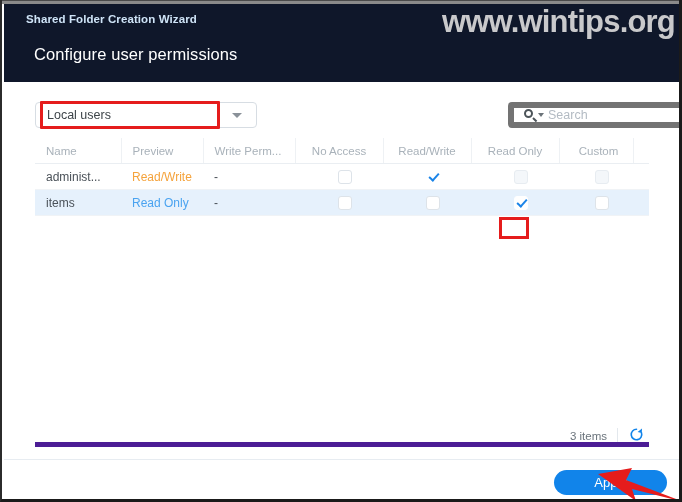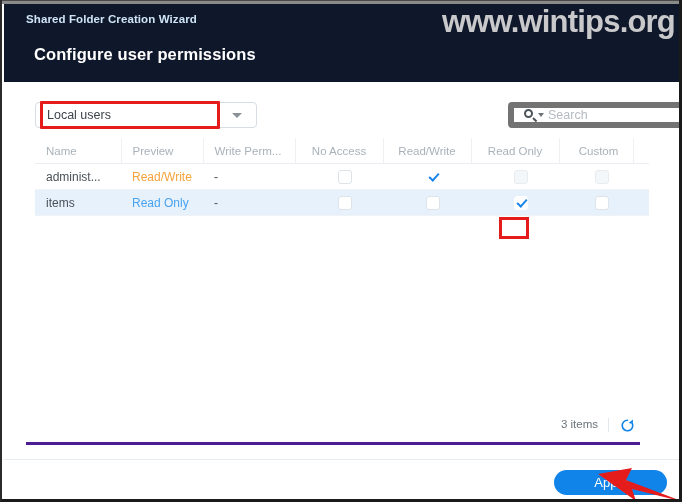"Configure user permissions" #page-title { font-weight: bold -> normal }
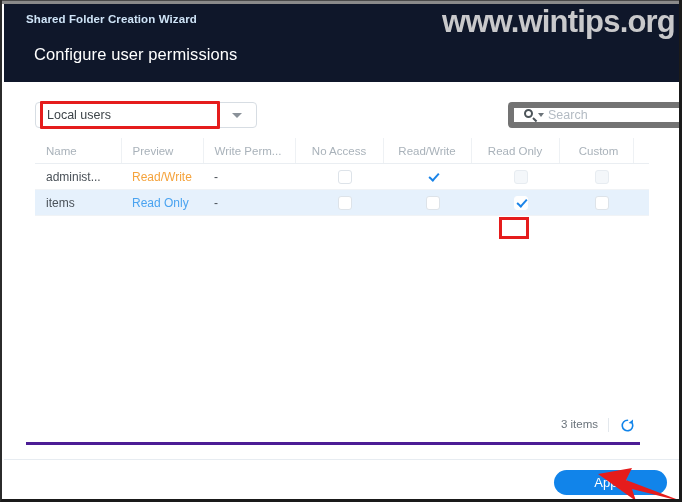"3 items" #statusbar { align-items: flex-start -> flex-end; border-bottom: 3px solid #4c1d95 -> 5px solid #4c1d95; left: 22px -> 31px }
